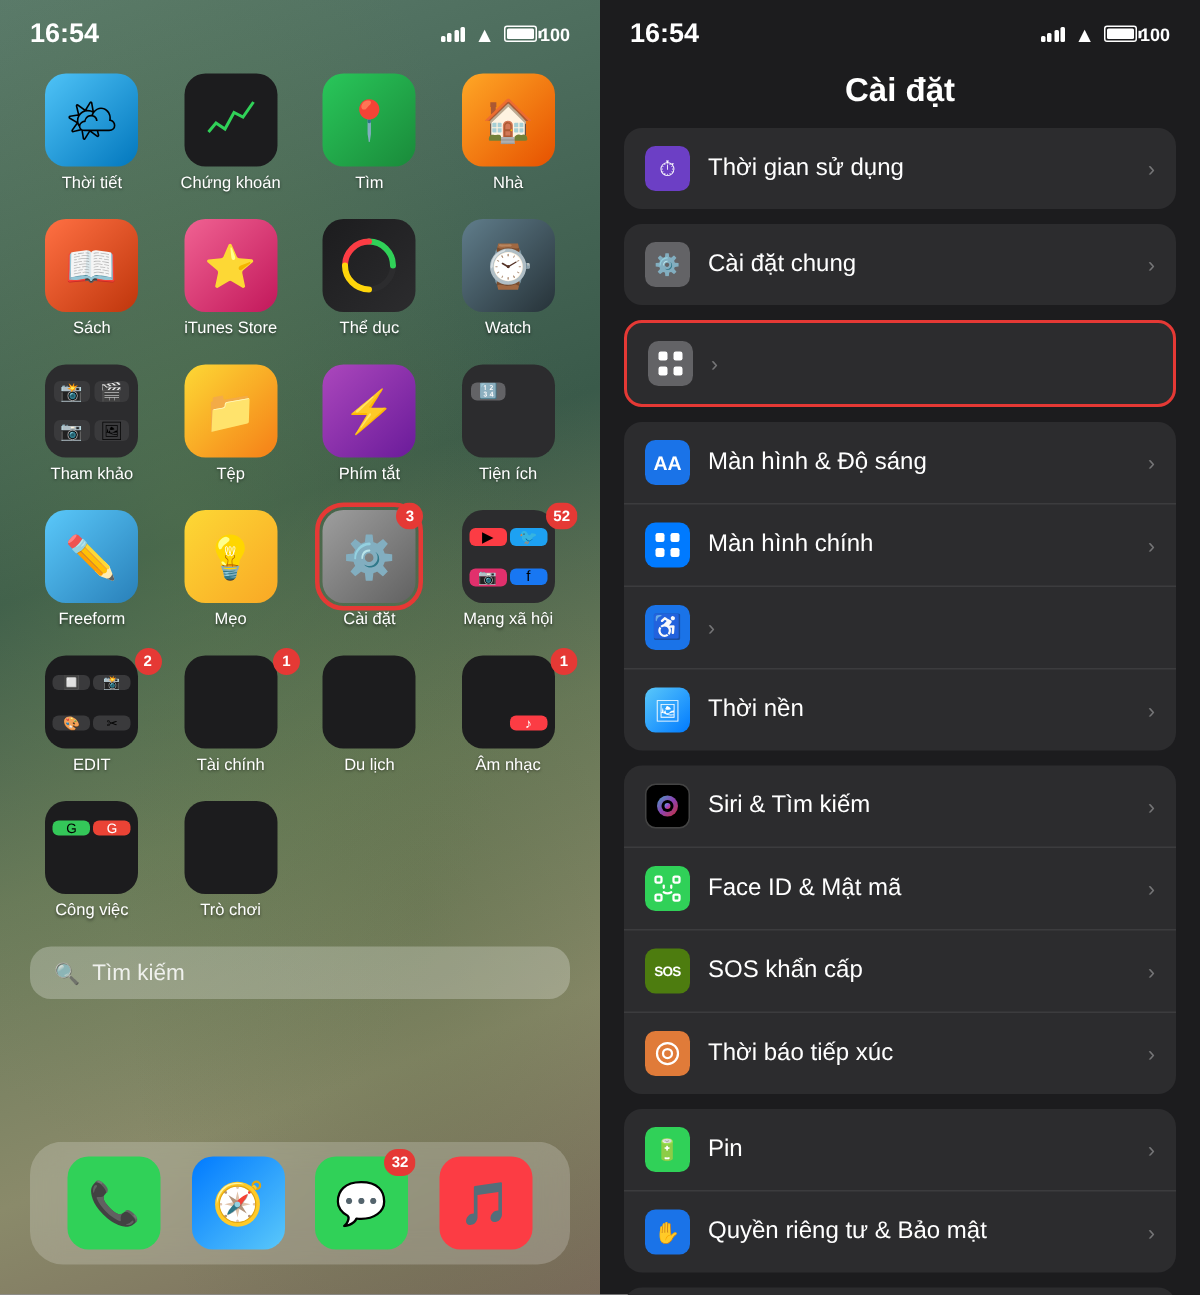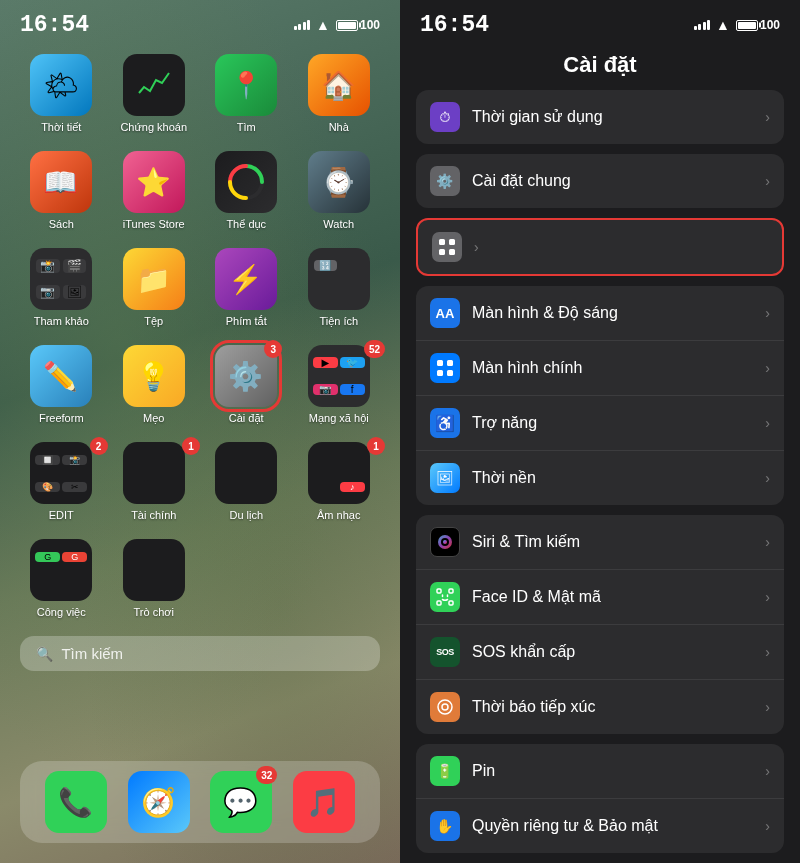"16:54" .status-time { font-family: Liberation Mono, monospace -> none; font-size: 23px -> 18px }
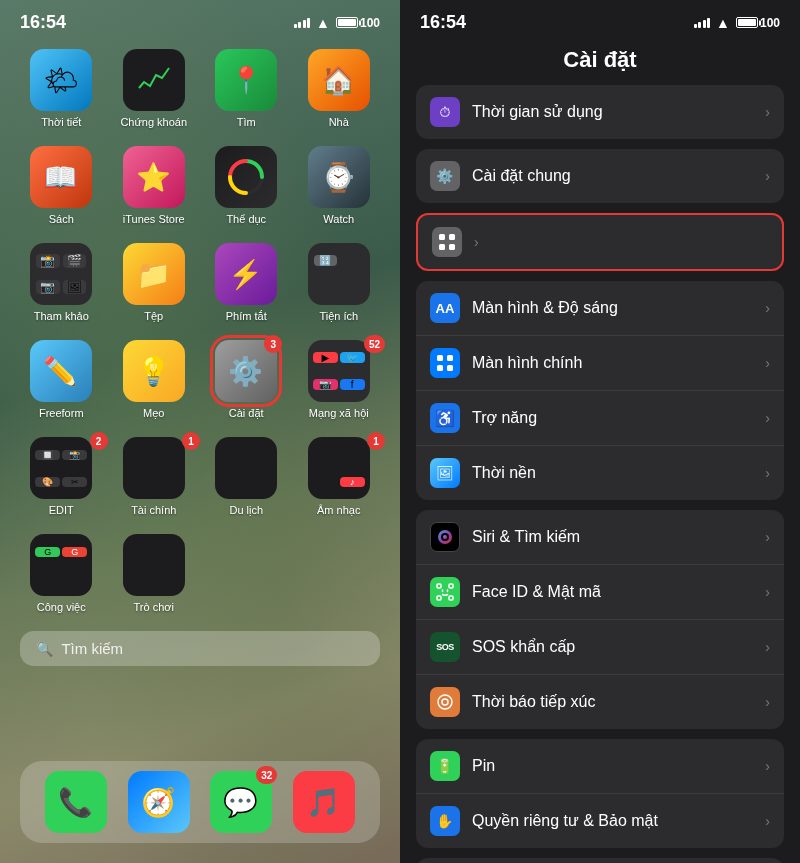"Trợ năng" span.settings-item-label { html: <span>Trợ năng</span> -> none }
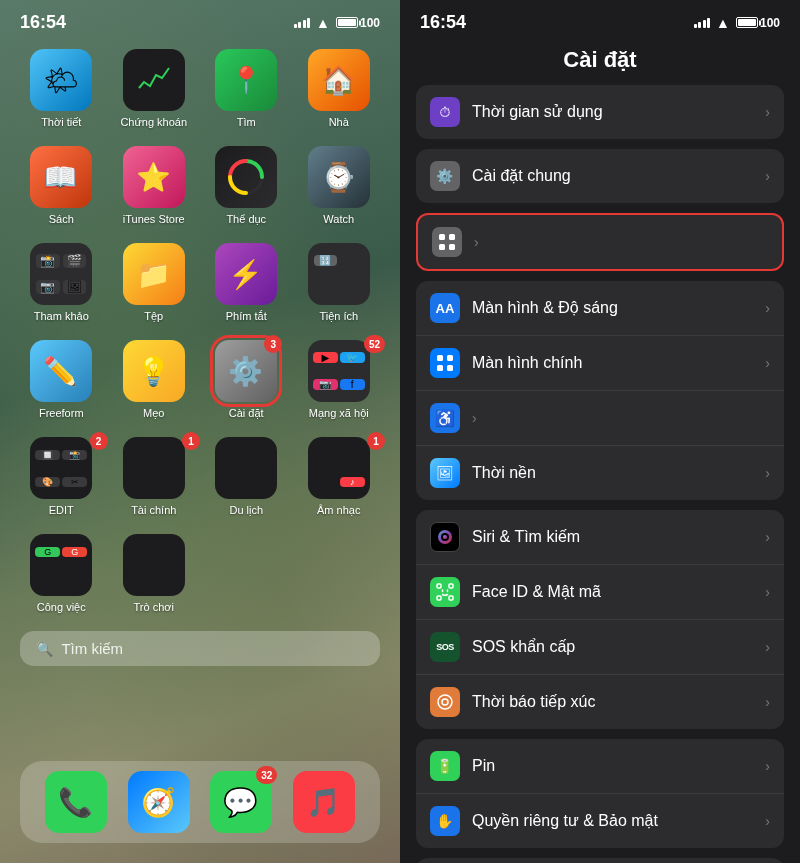"SOS" div.settings-icon-wrap { background: #14532d -> #4d7c0f }
